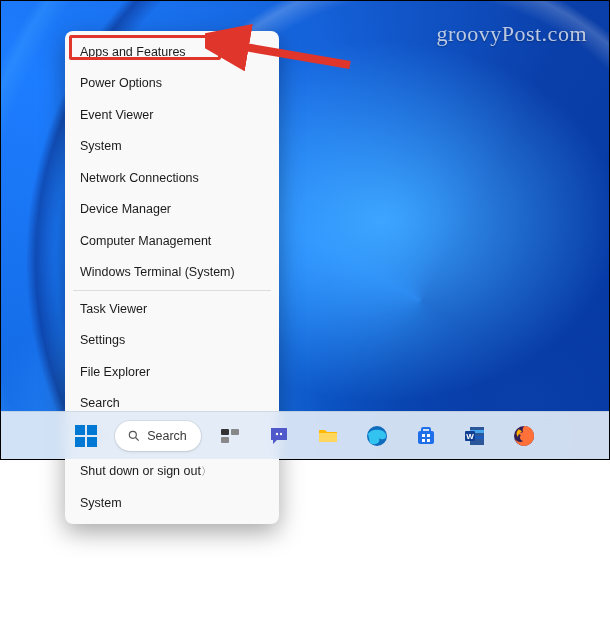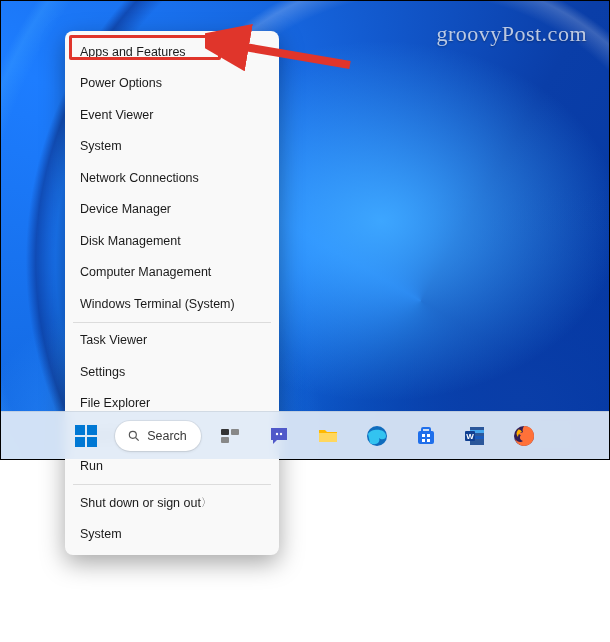"Disk Management" div.menu-item { html: <div> <span>Disk Management</span> </div> -> none }
